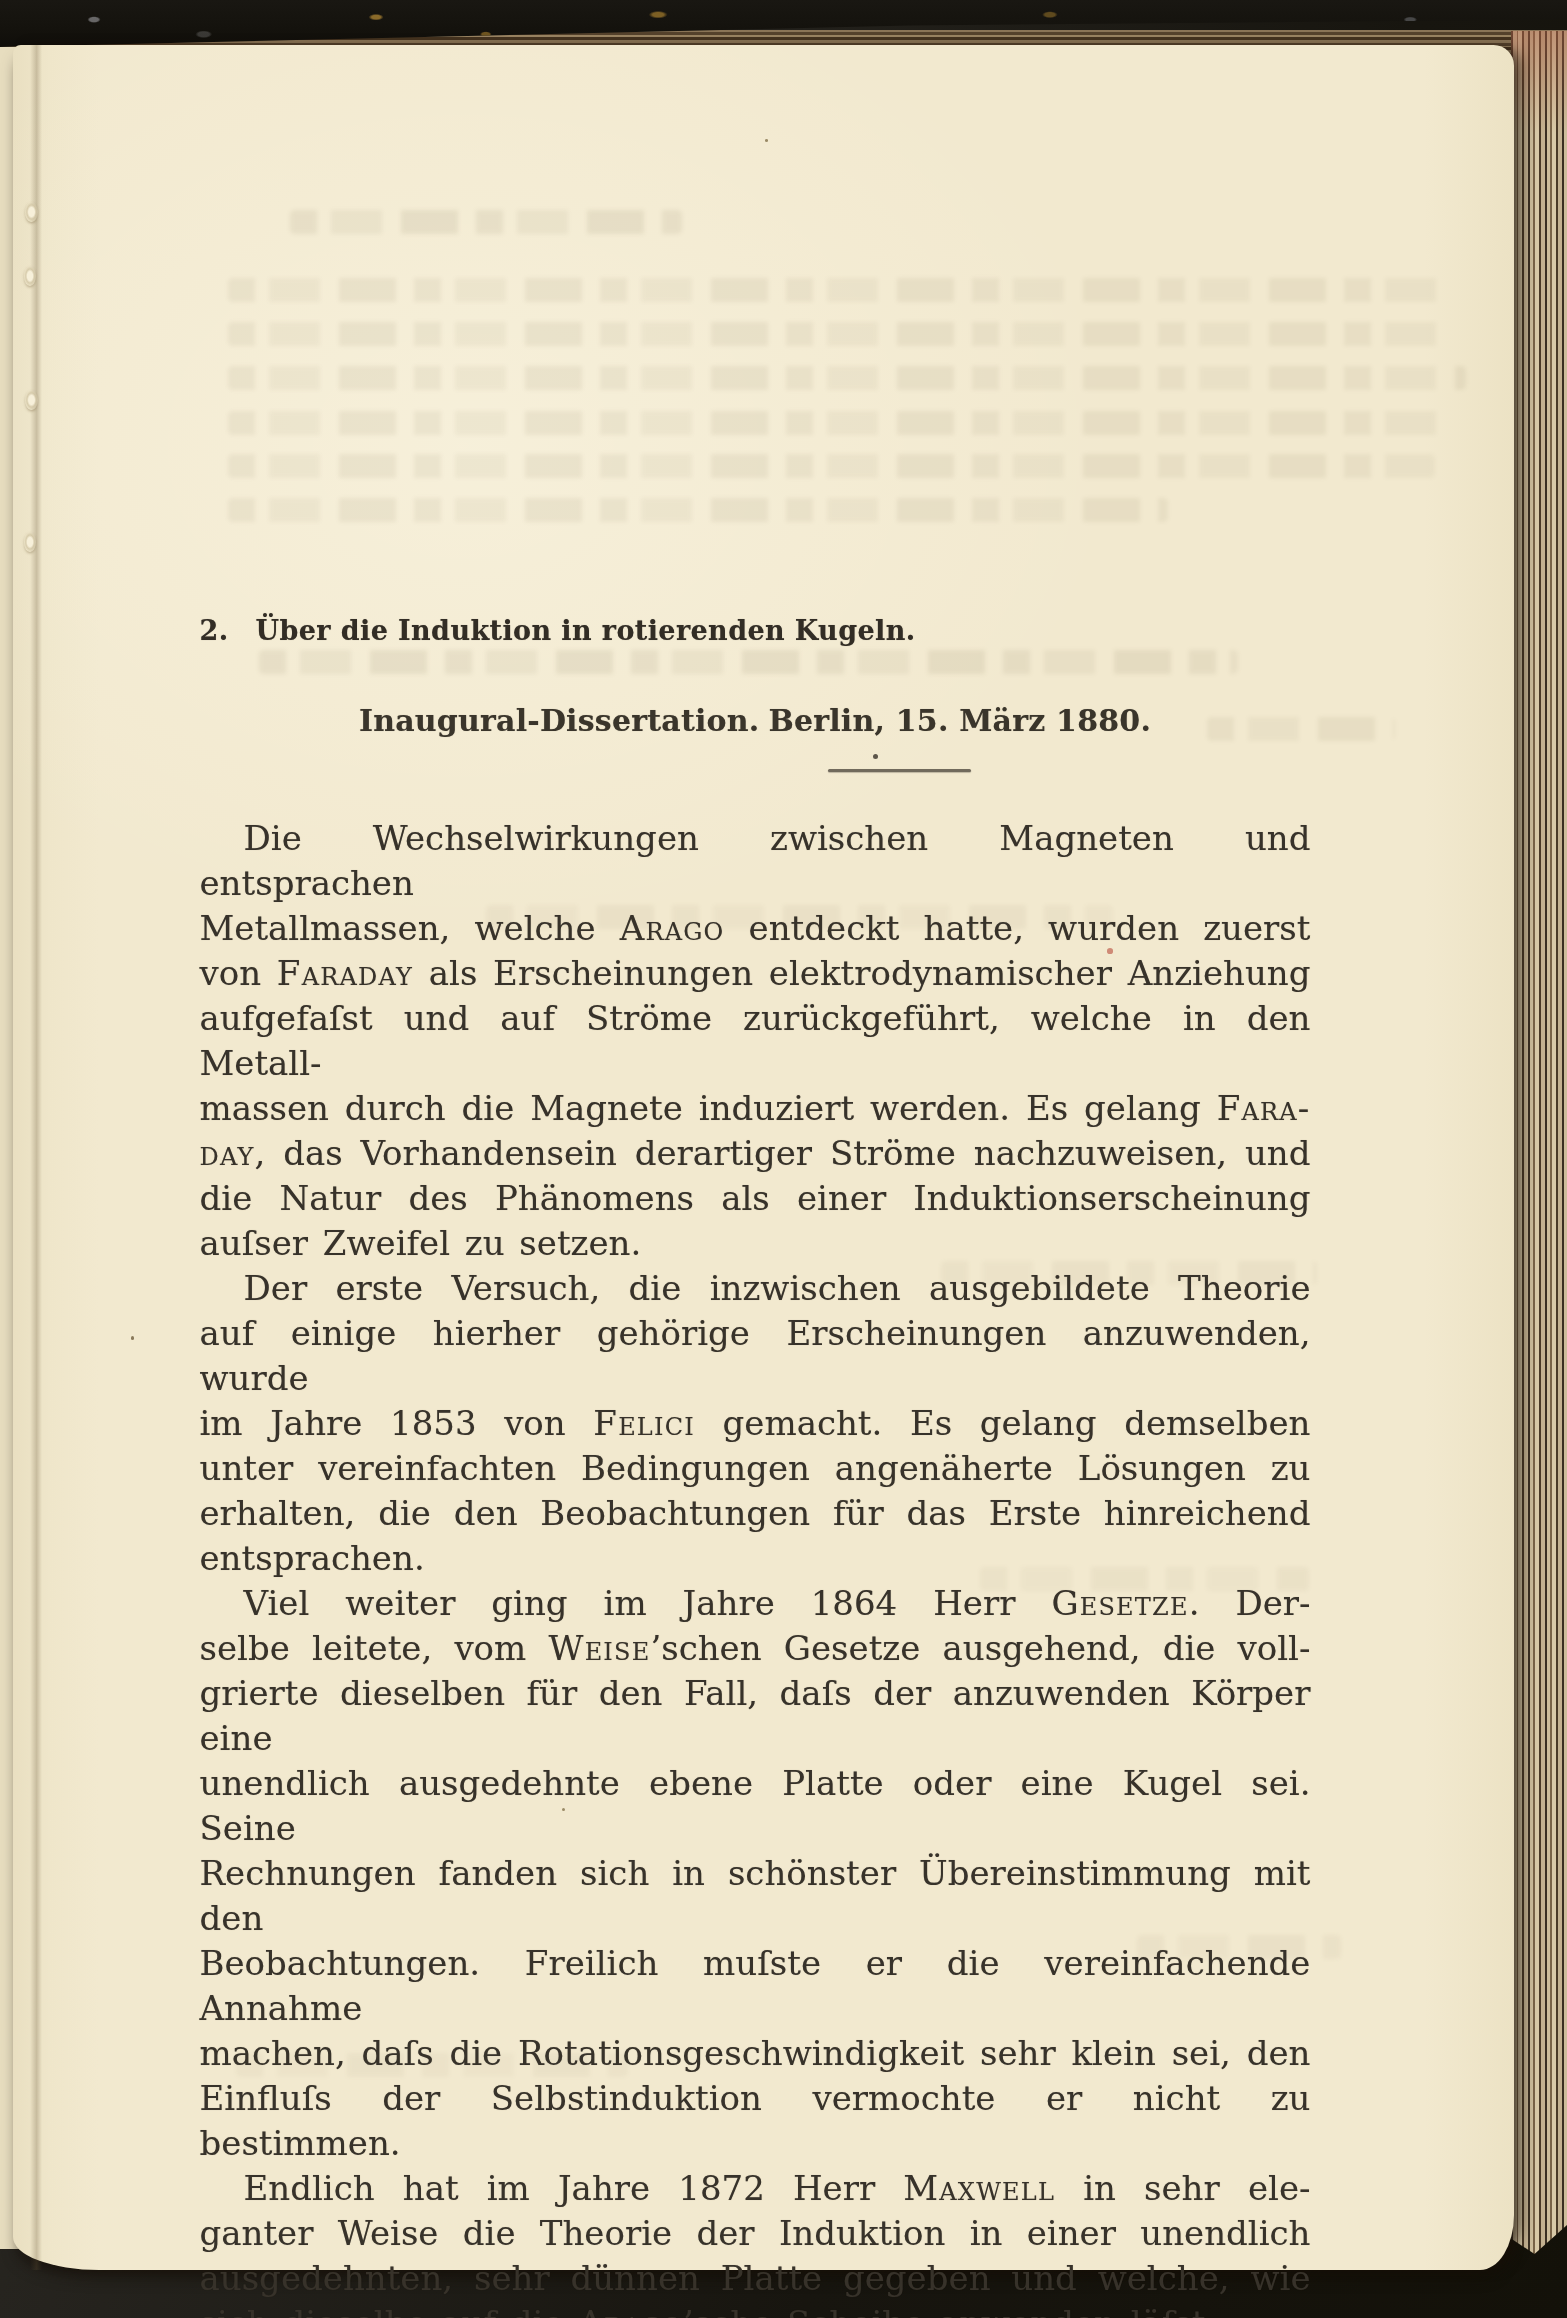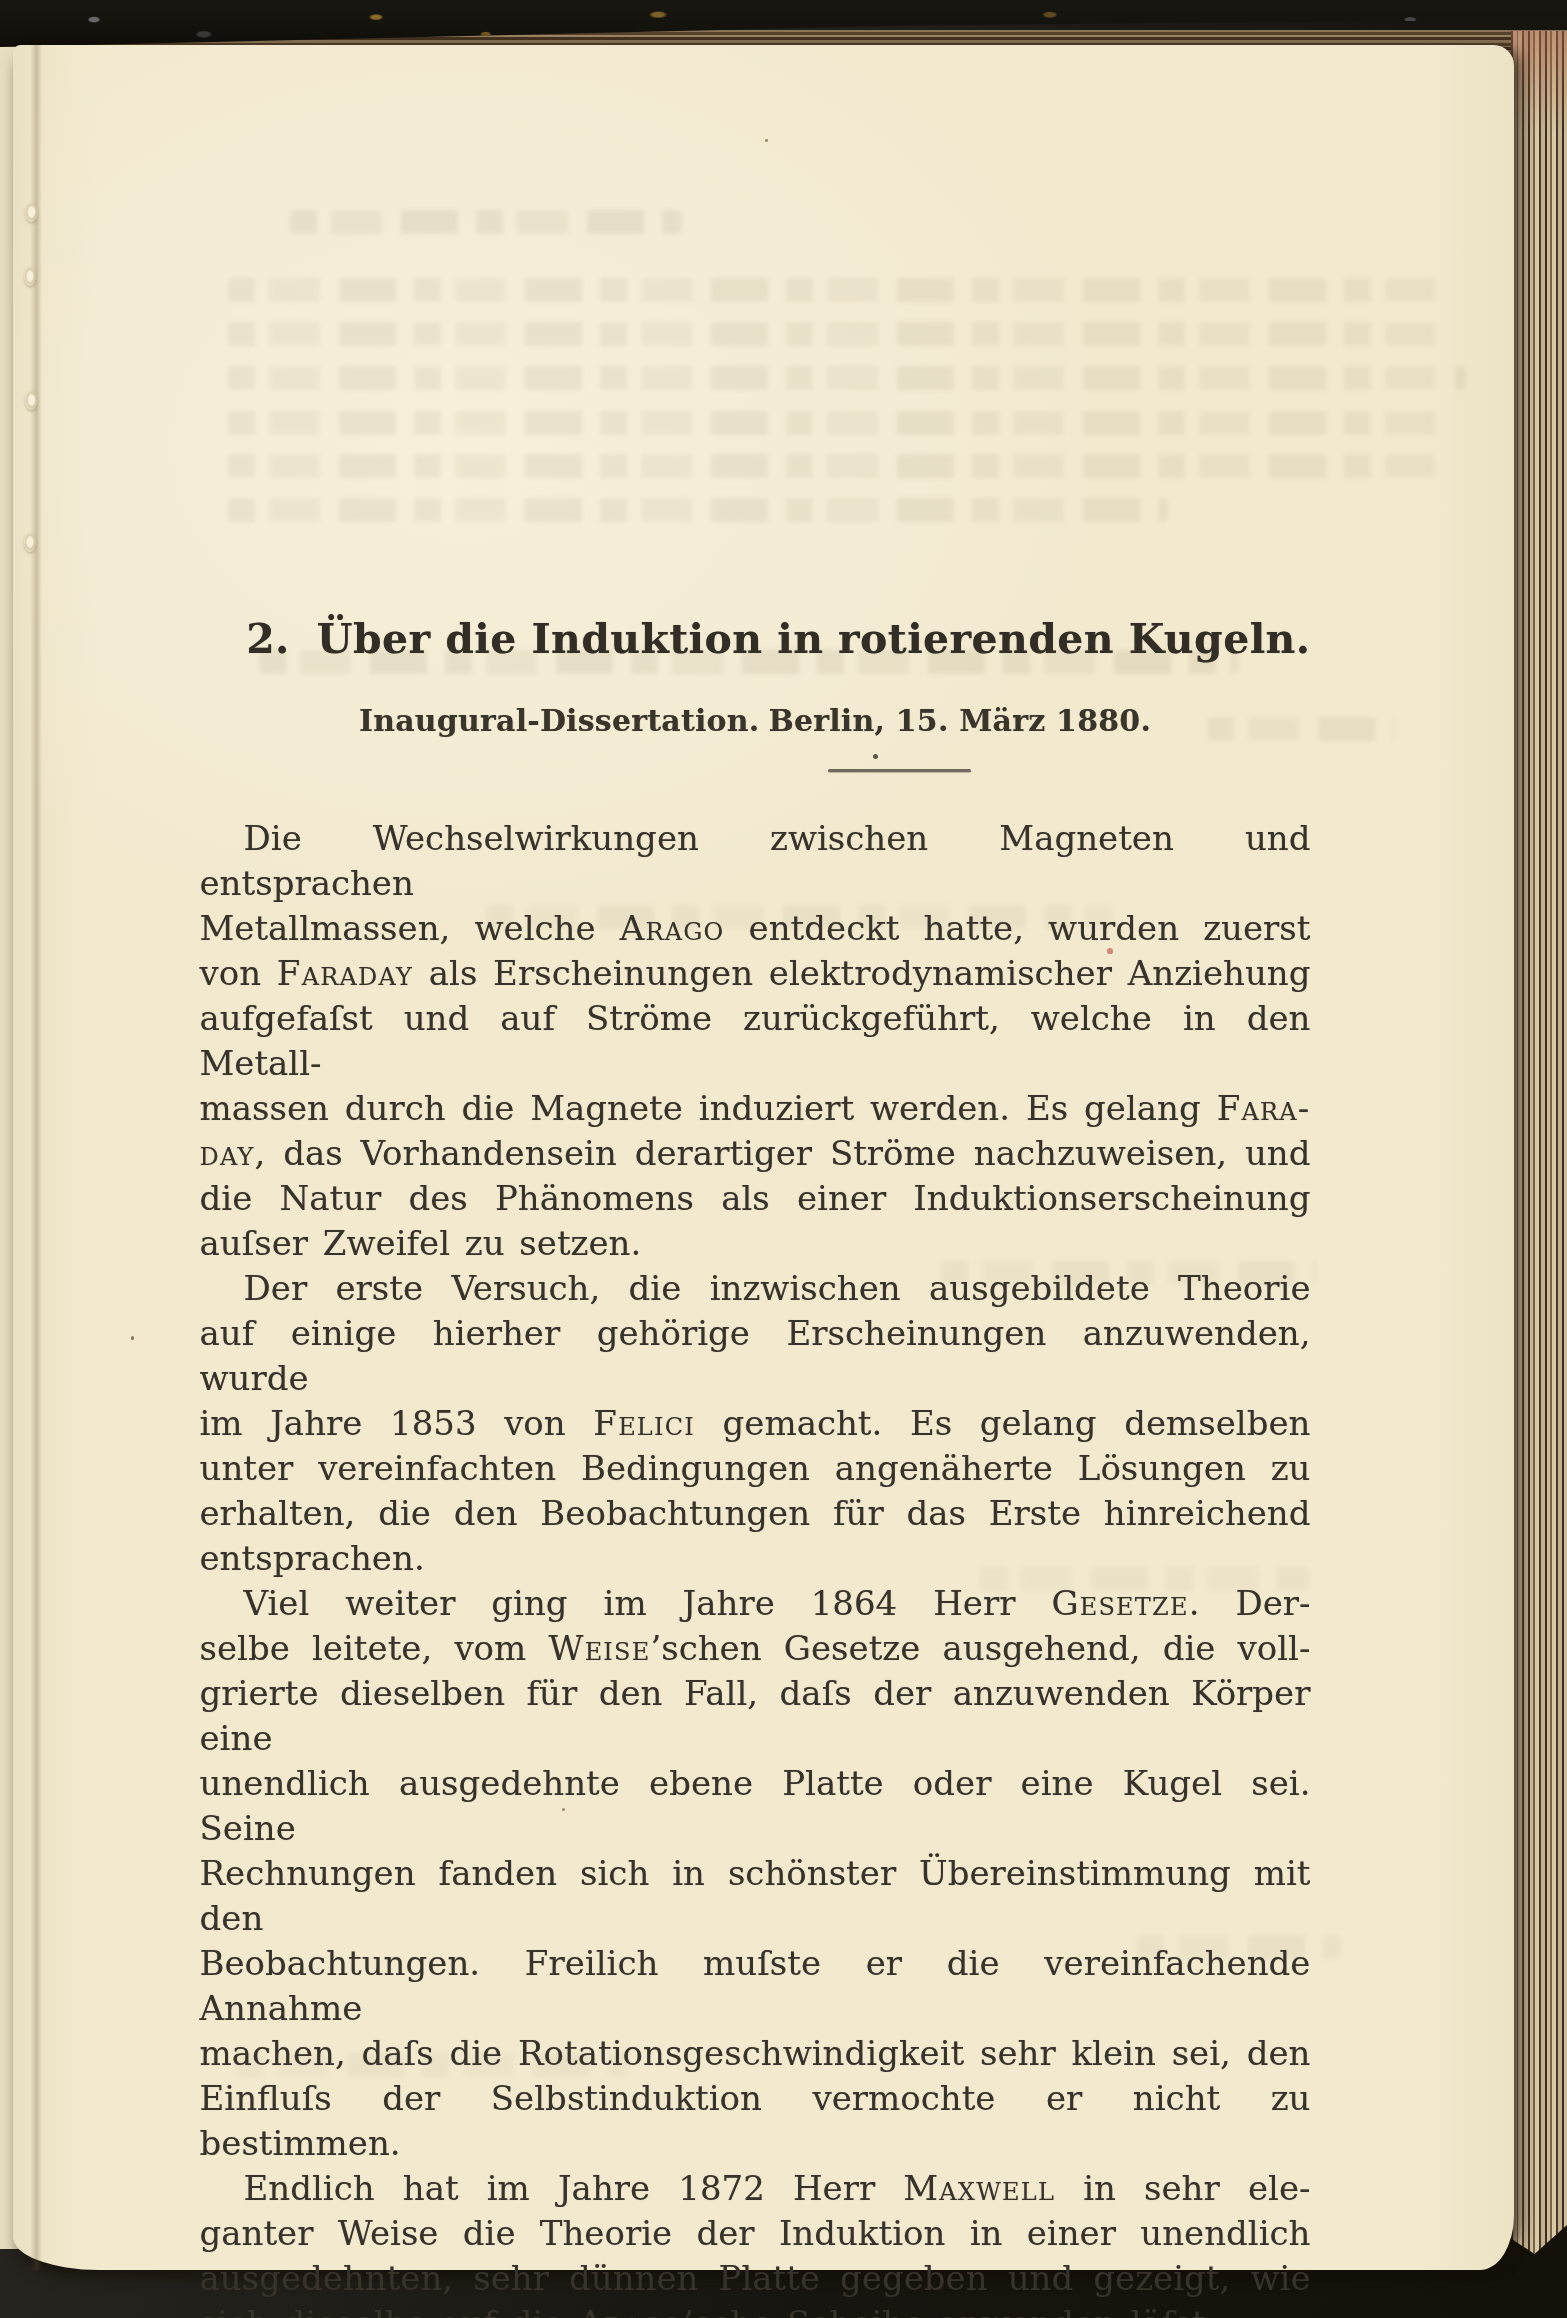"2. Über die Induktion in" .doc-title { font-size: 41px -> 27px; text-align: right -> left }
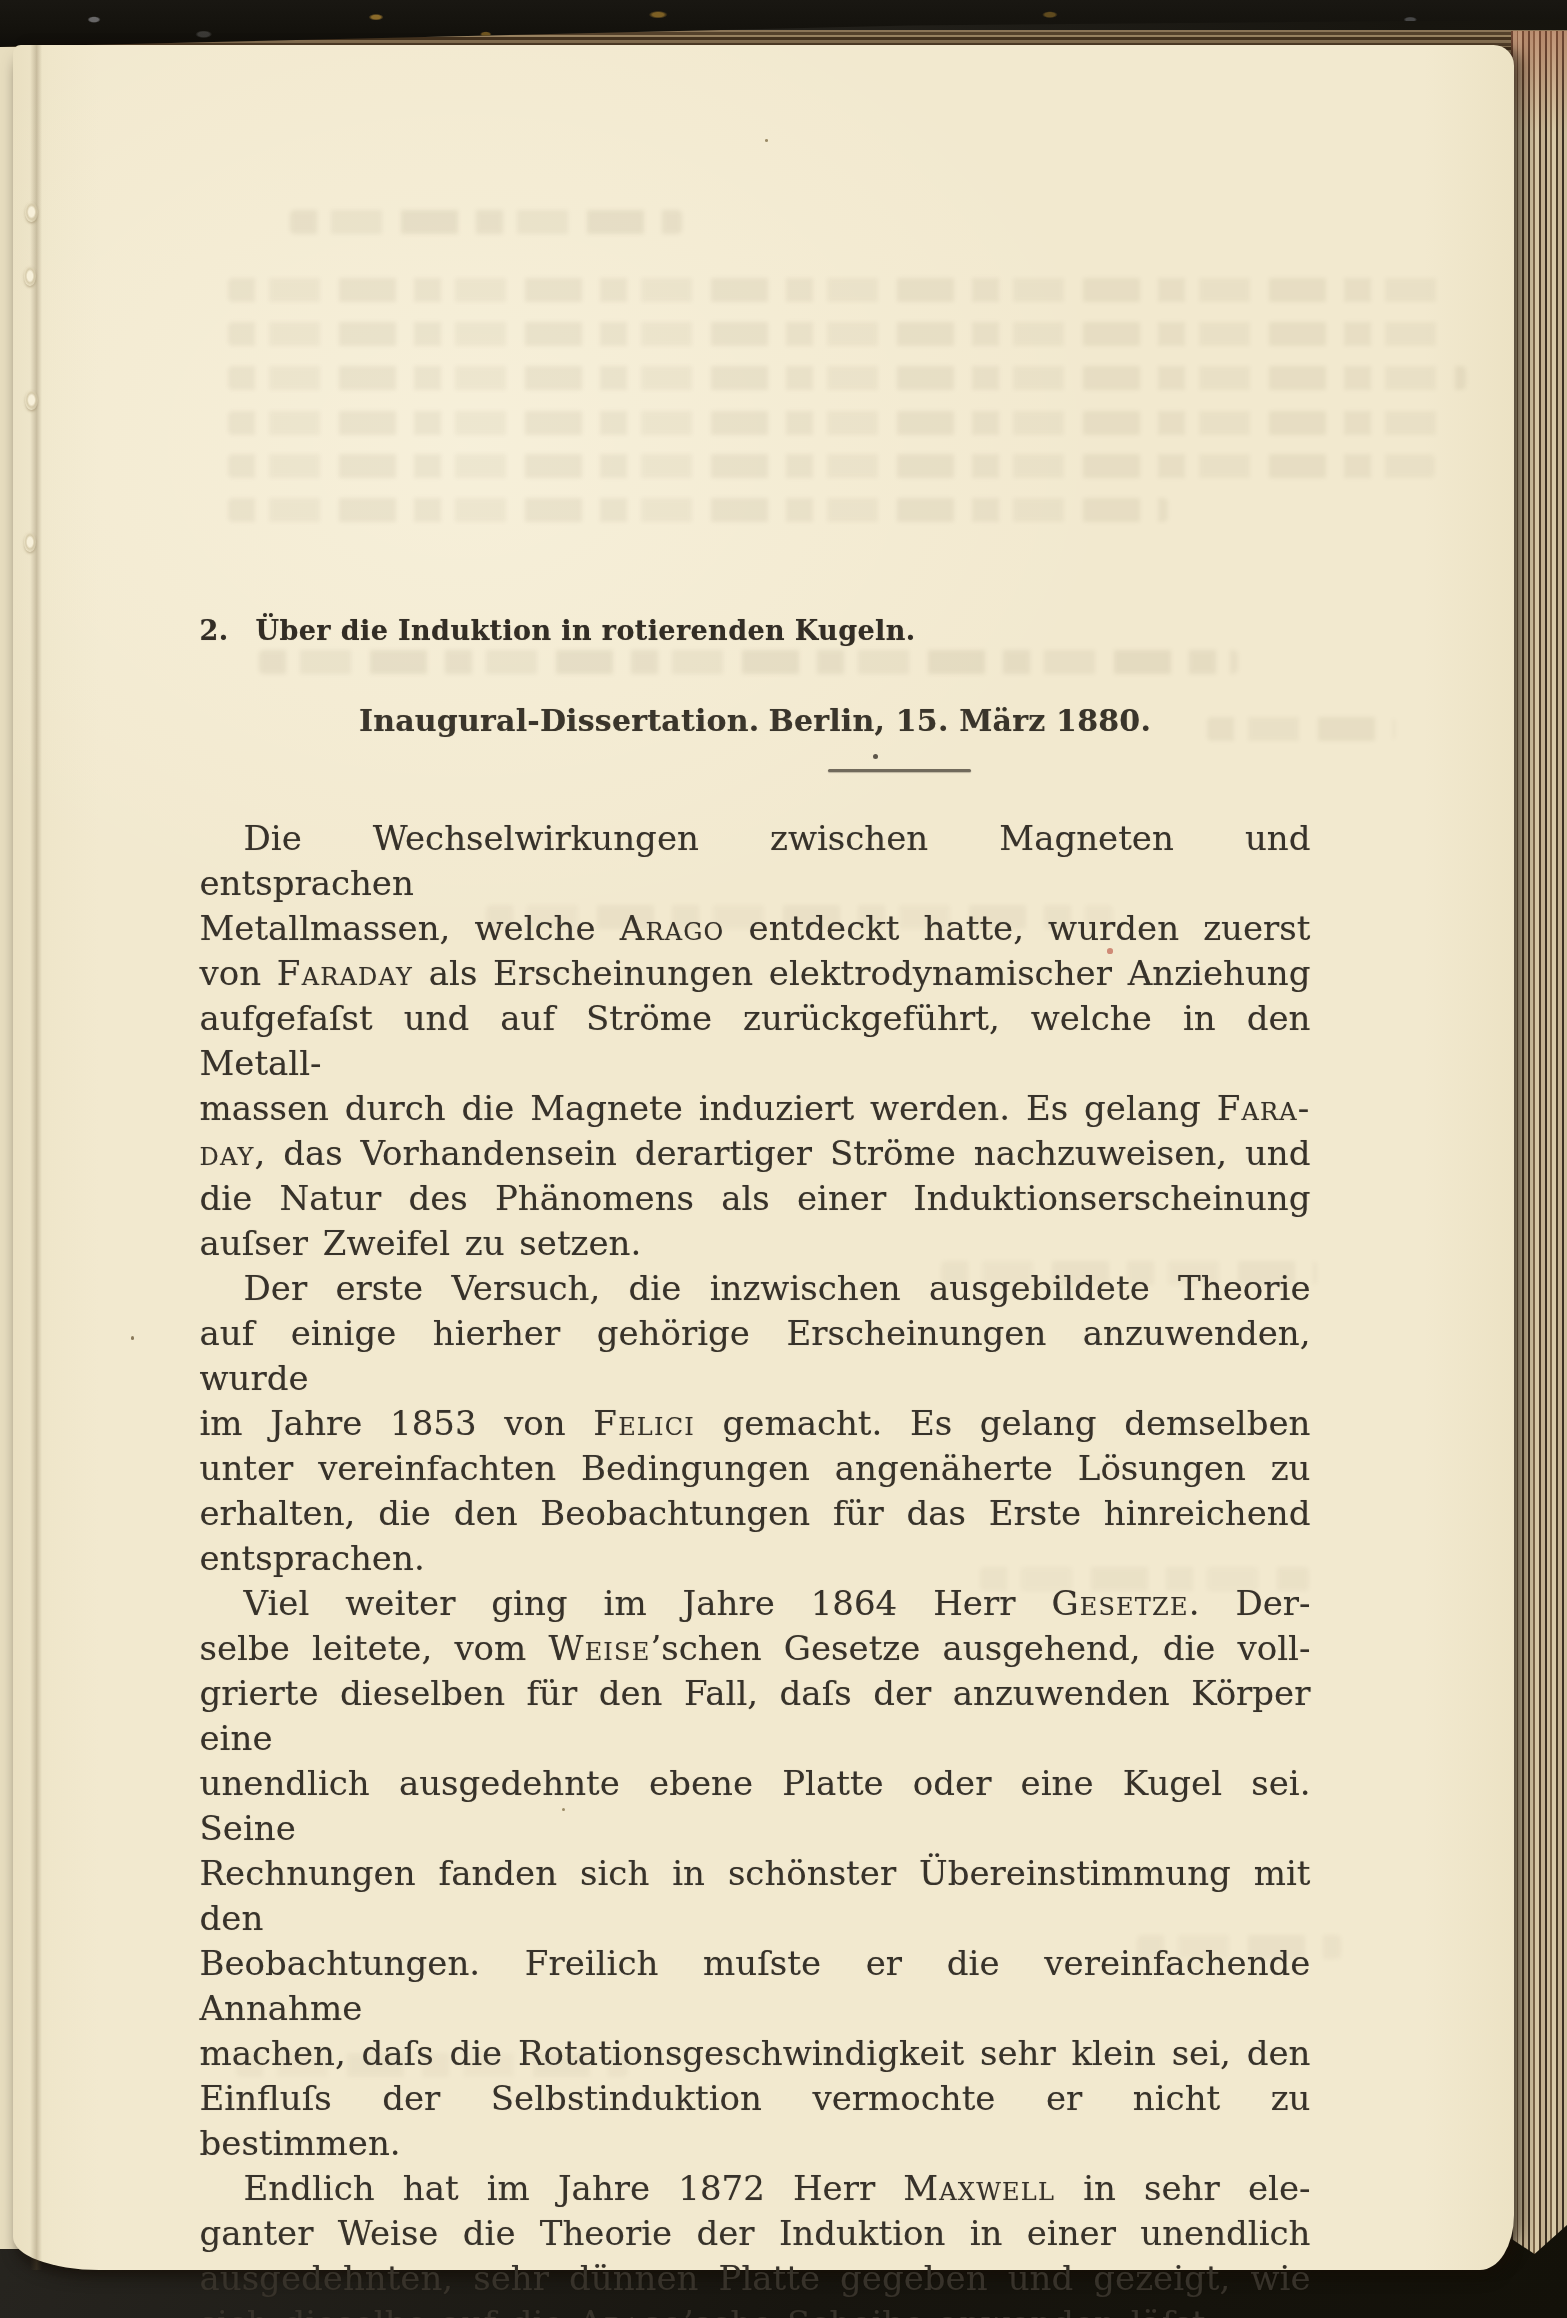"ausgedehnten, sehr dünnen Platte gegeben" div.line { text: gezeigt -> welche }
